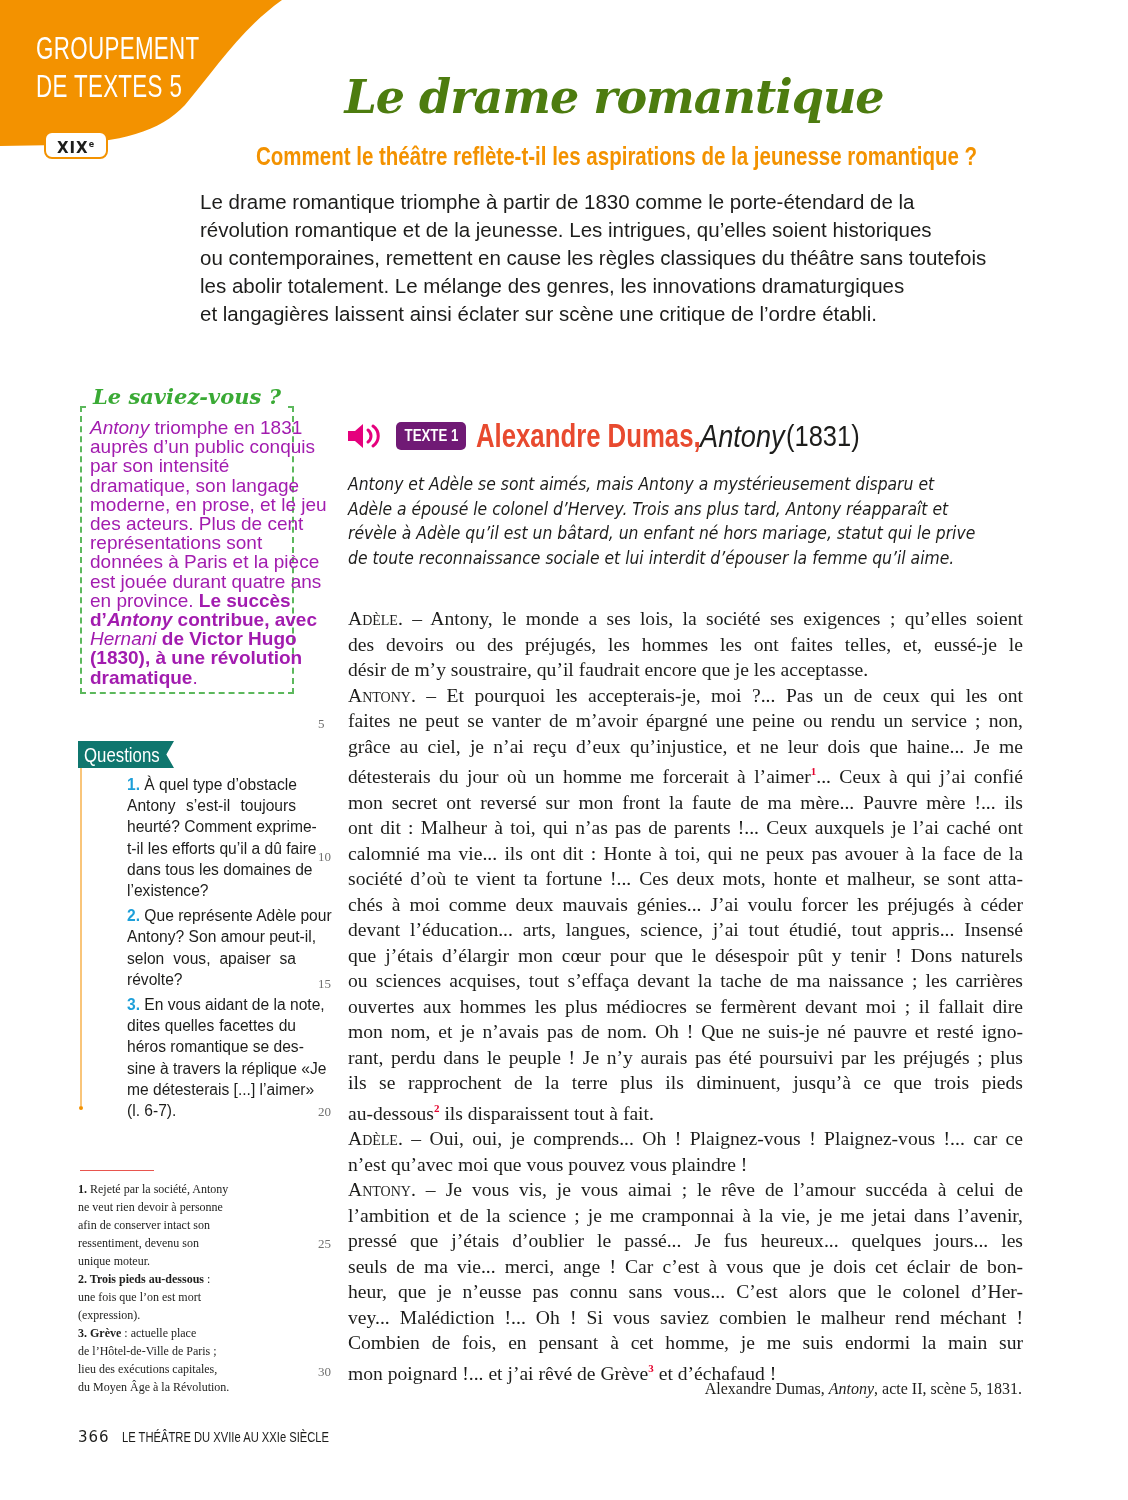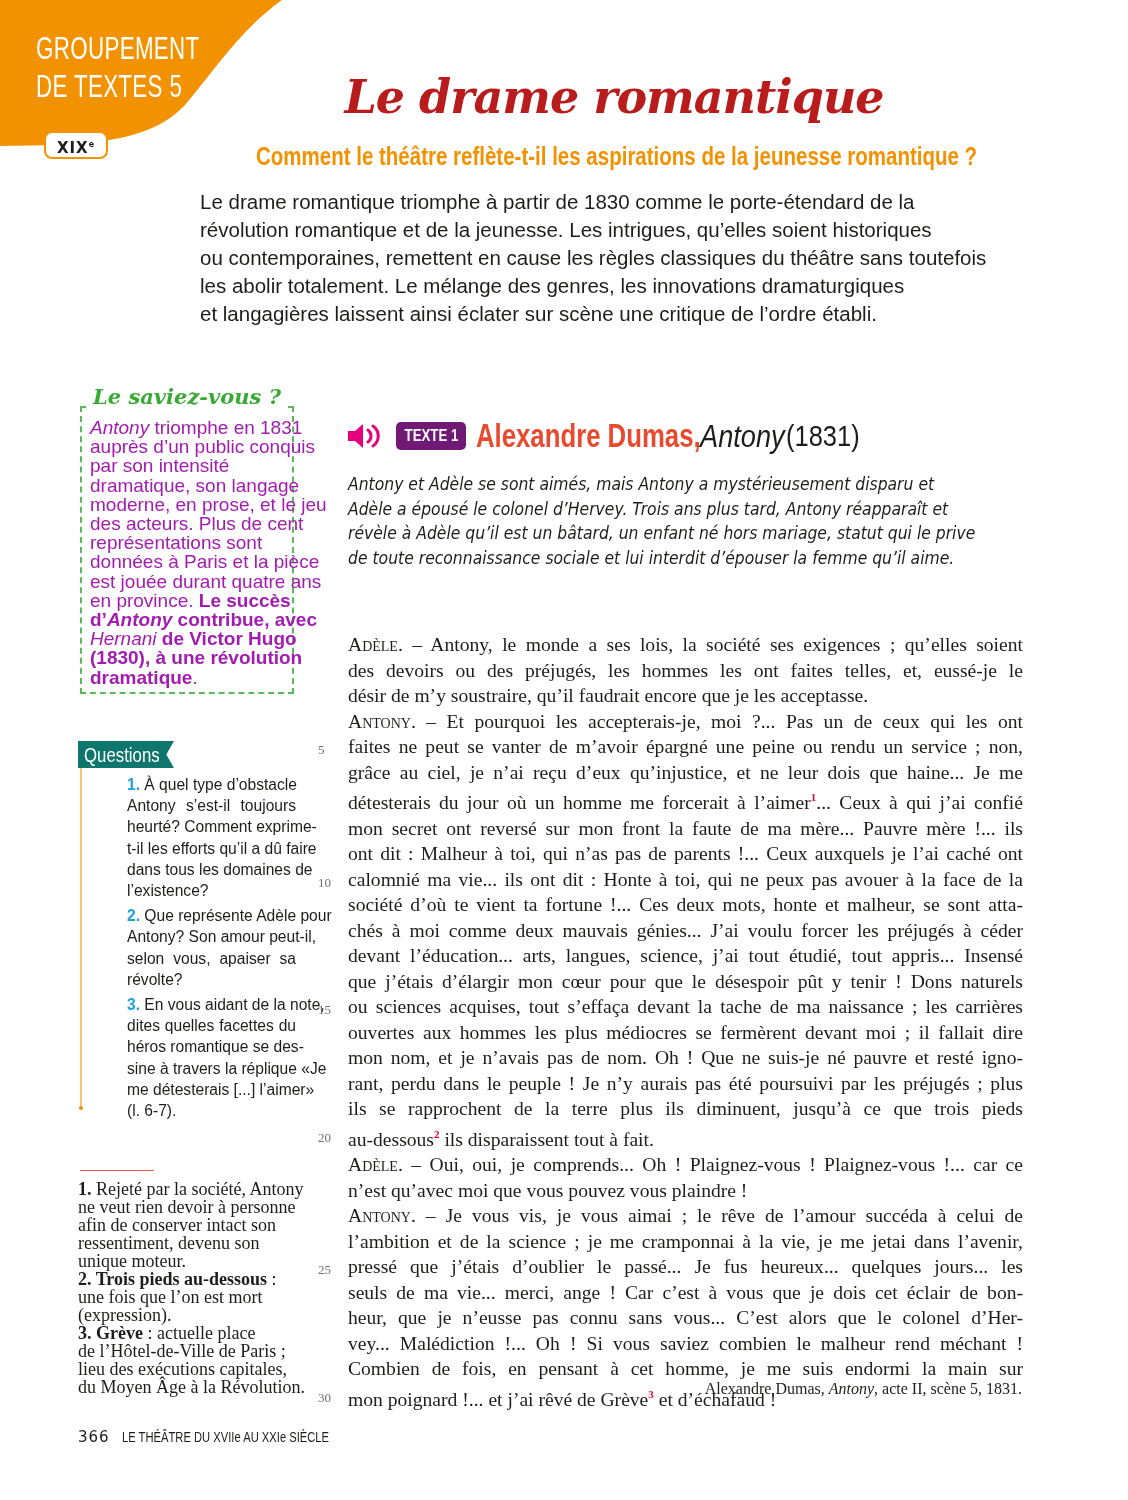"Le drame romantique" .page-title { color: #b91c1c -> #4d7c0f }
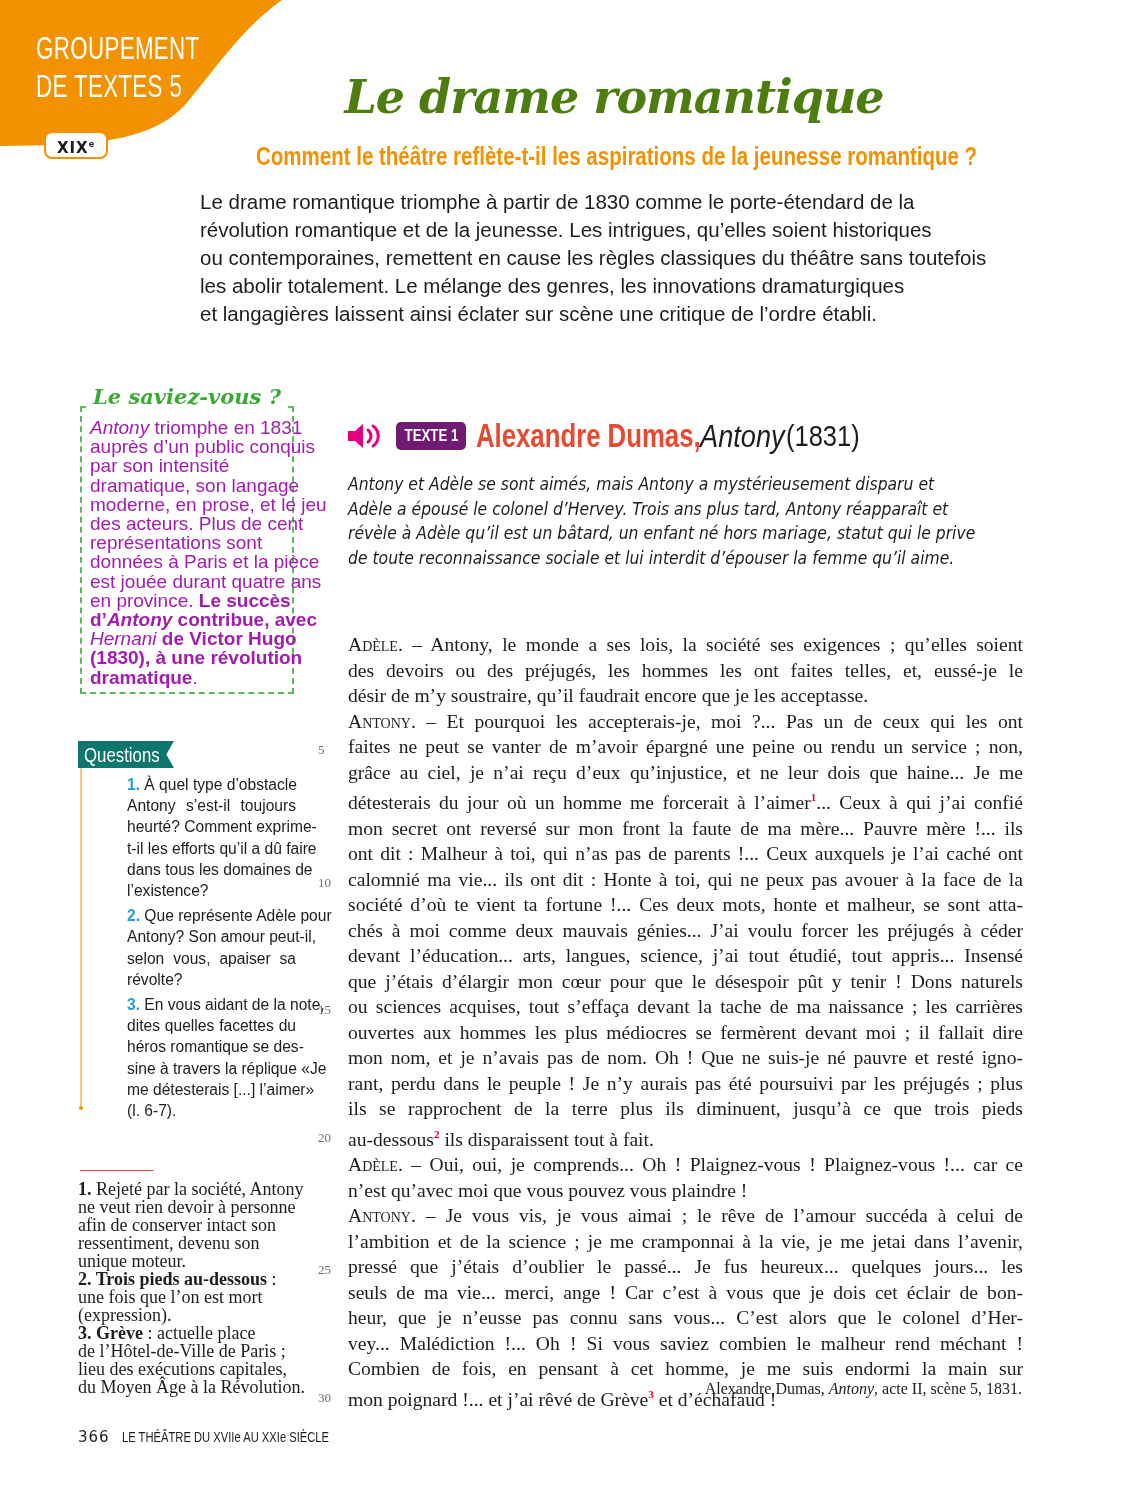"Adèle. – Antony, le monde" .excerpt { top: 632px -> 606px }
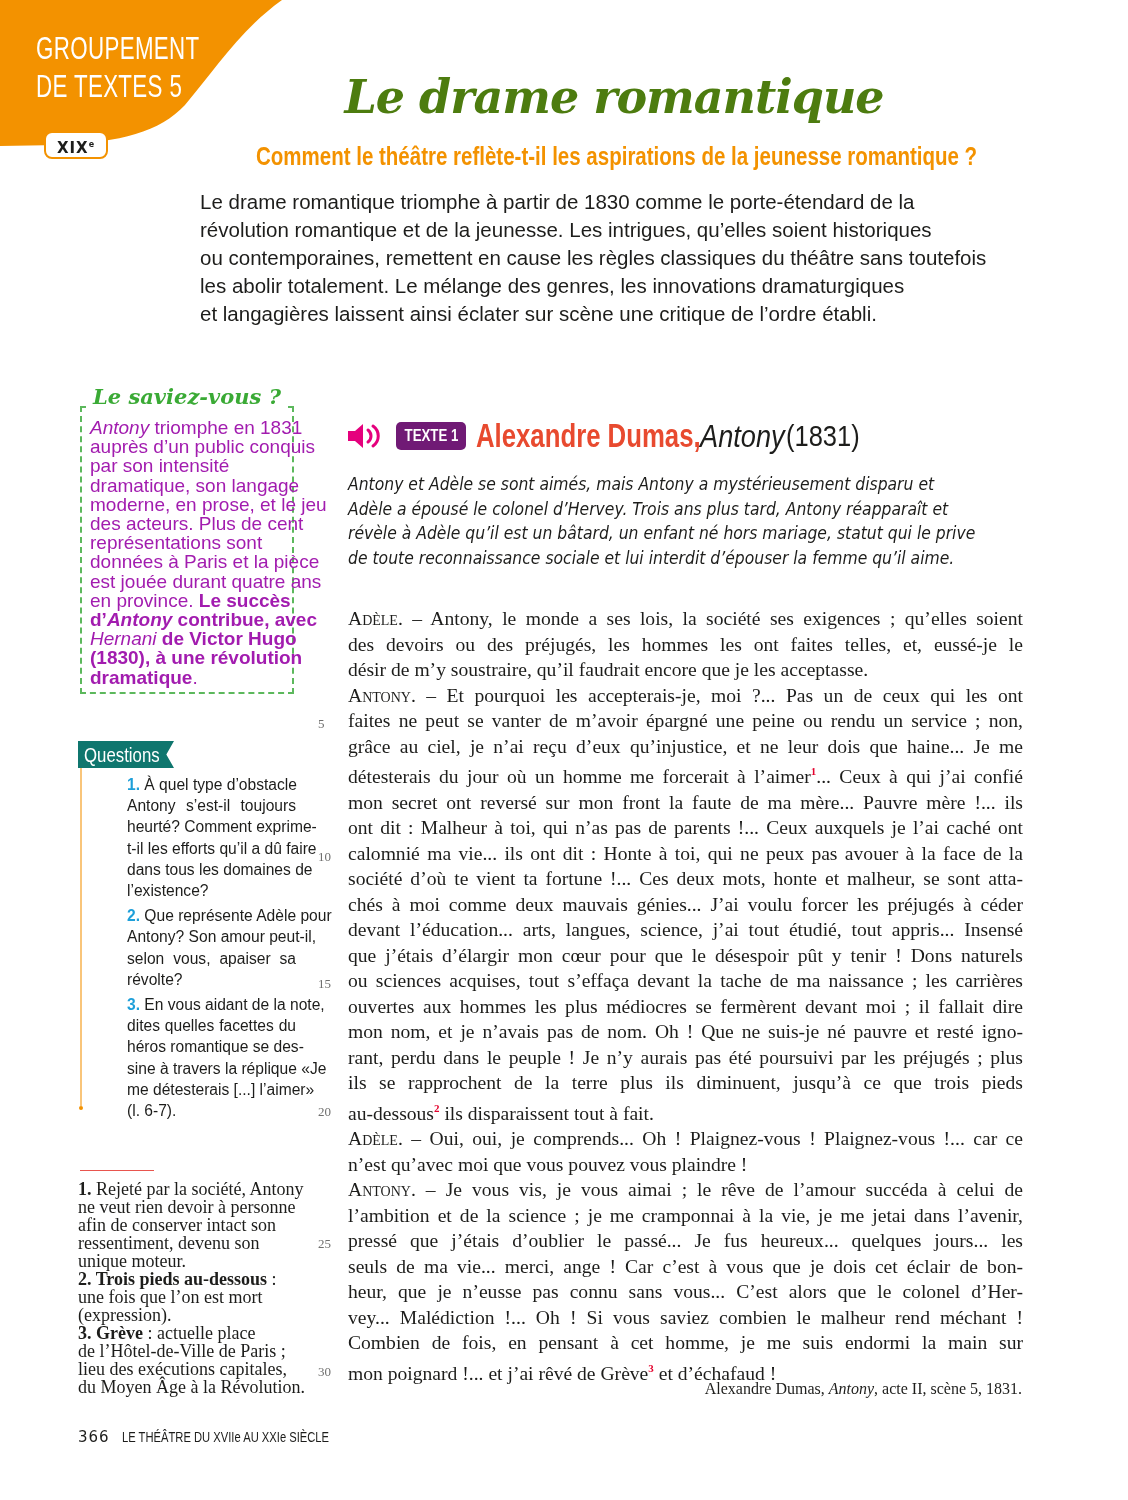"1. Rejeté par la société," .footnotes { font-size: 18px -> 12px }
